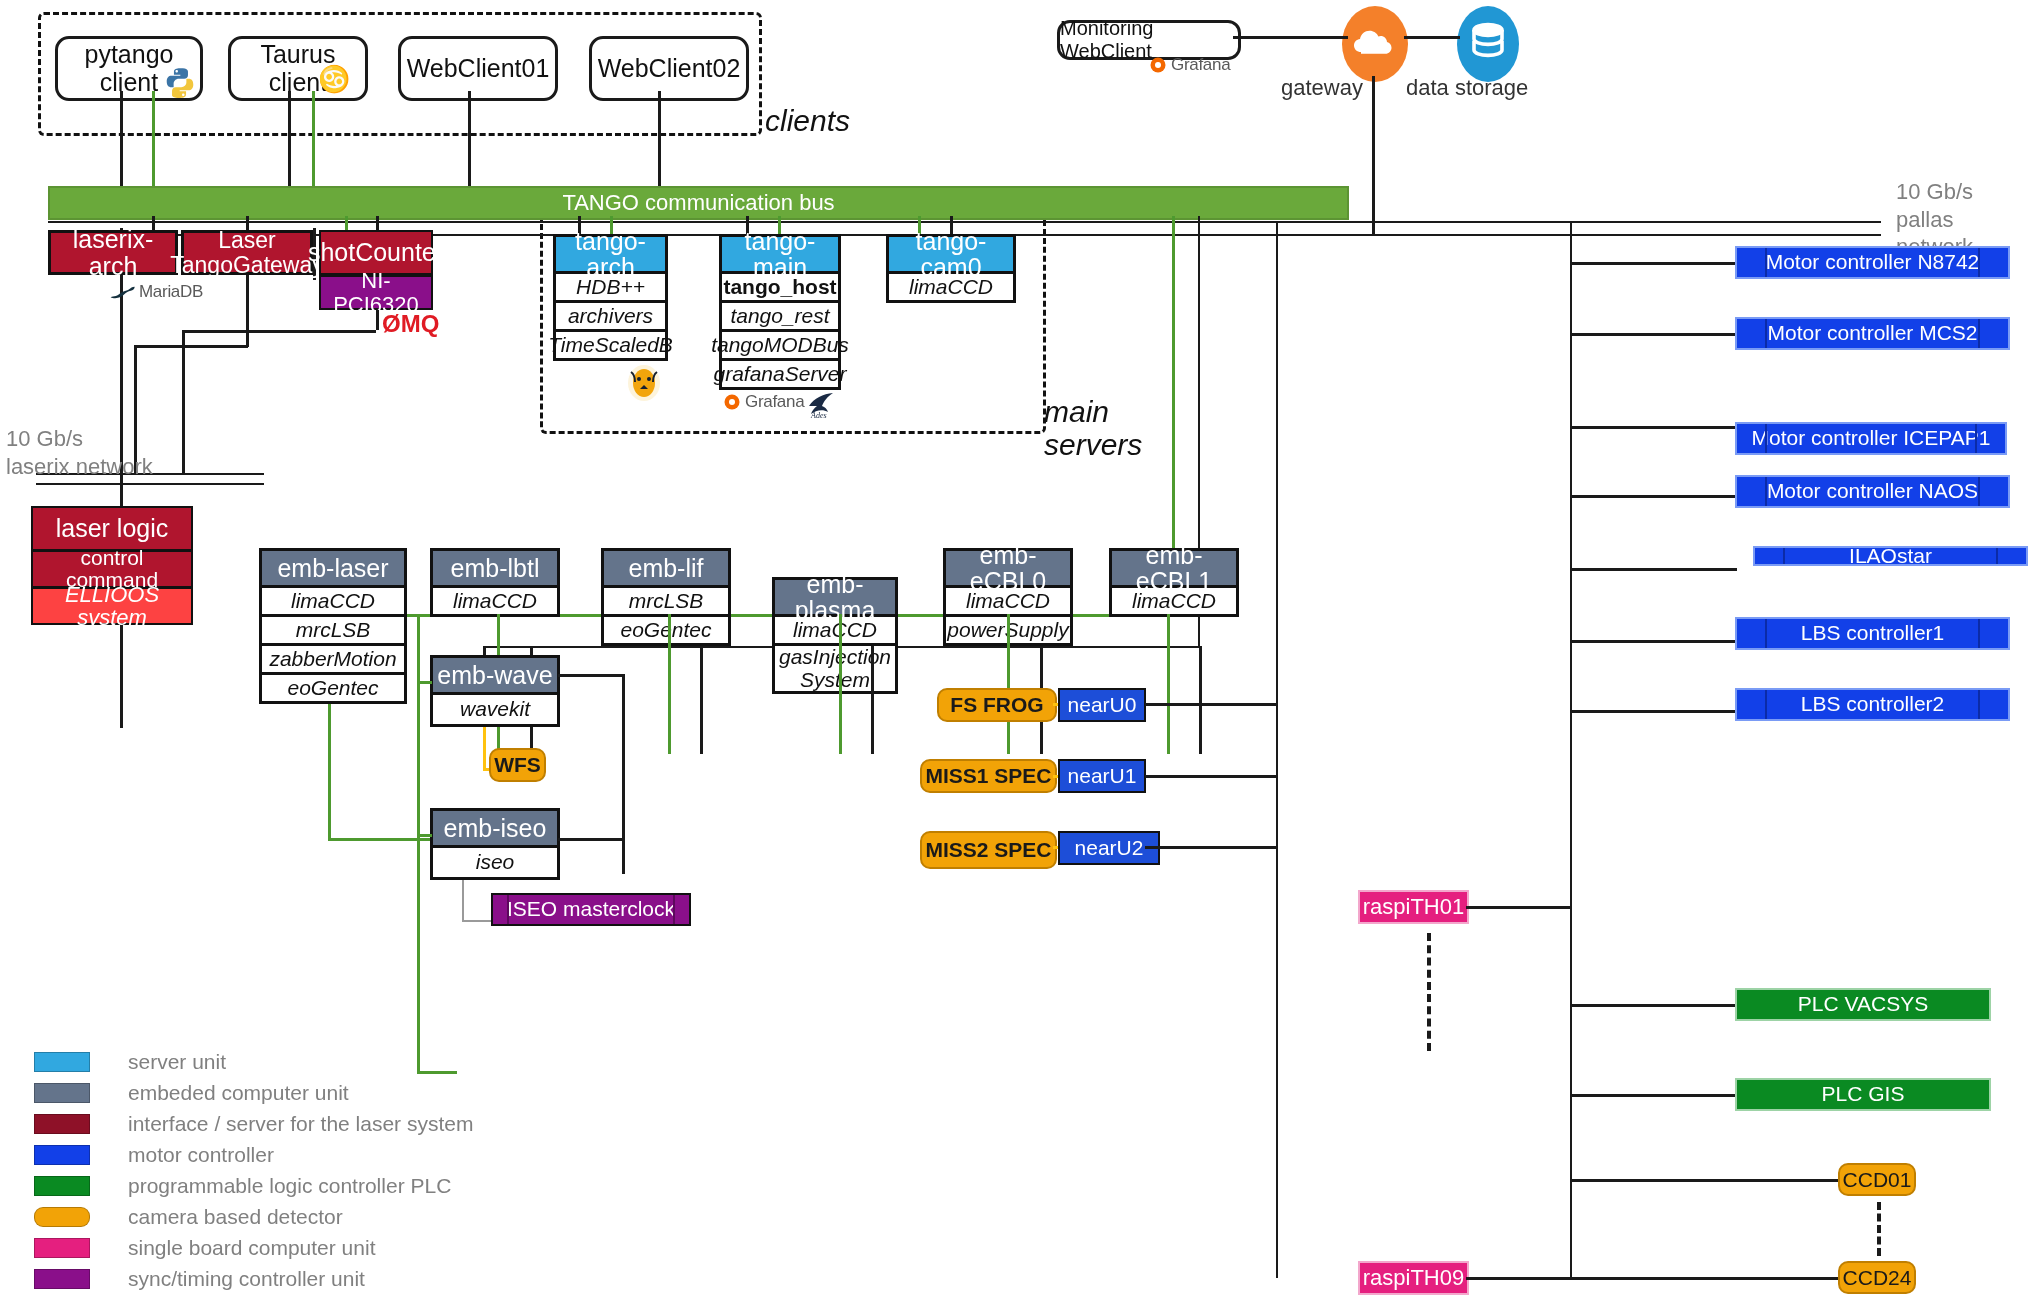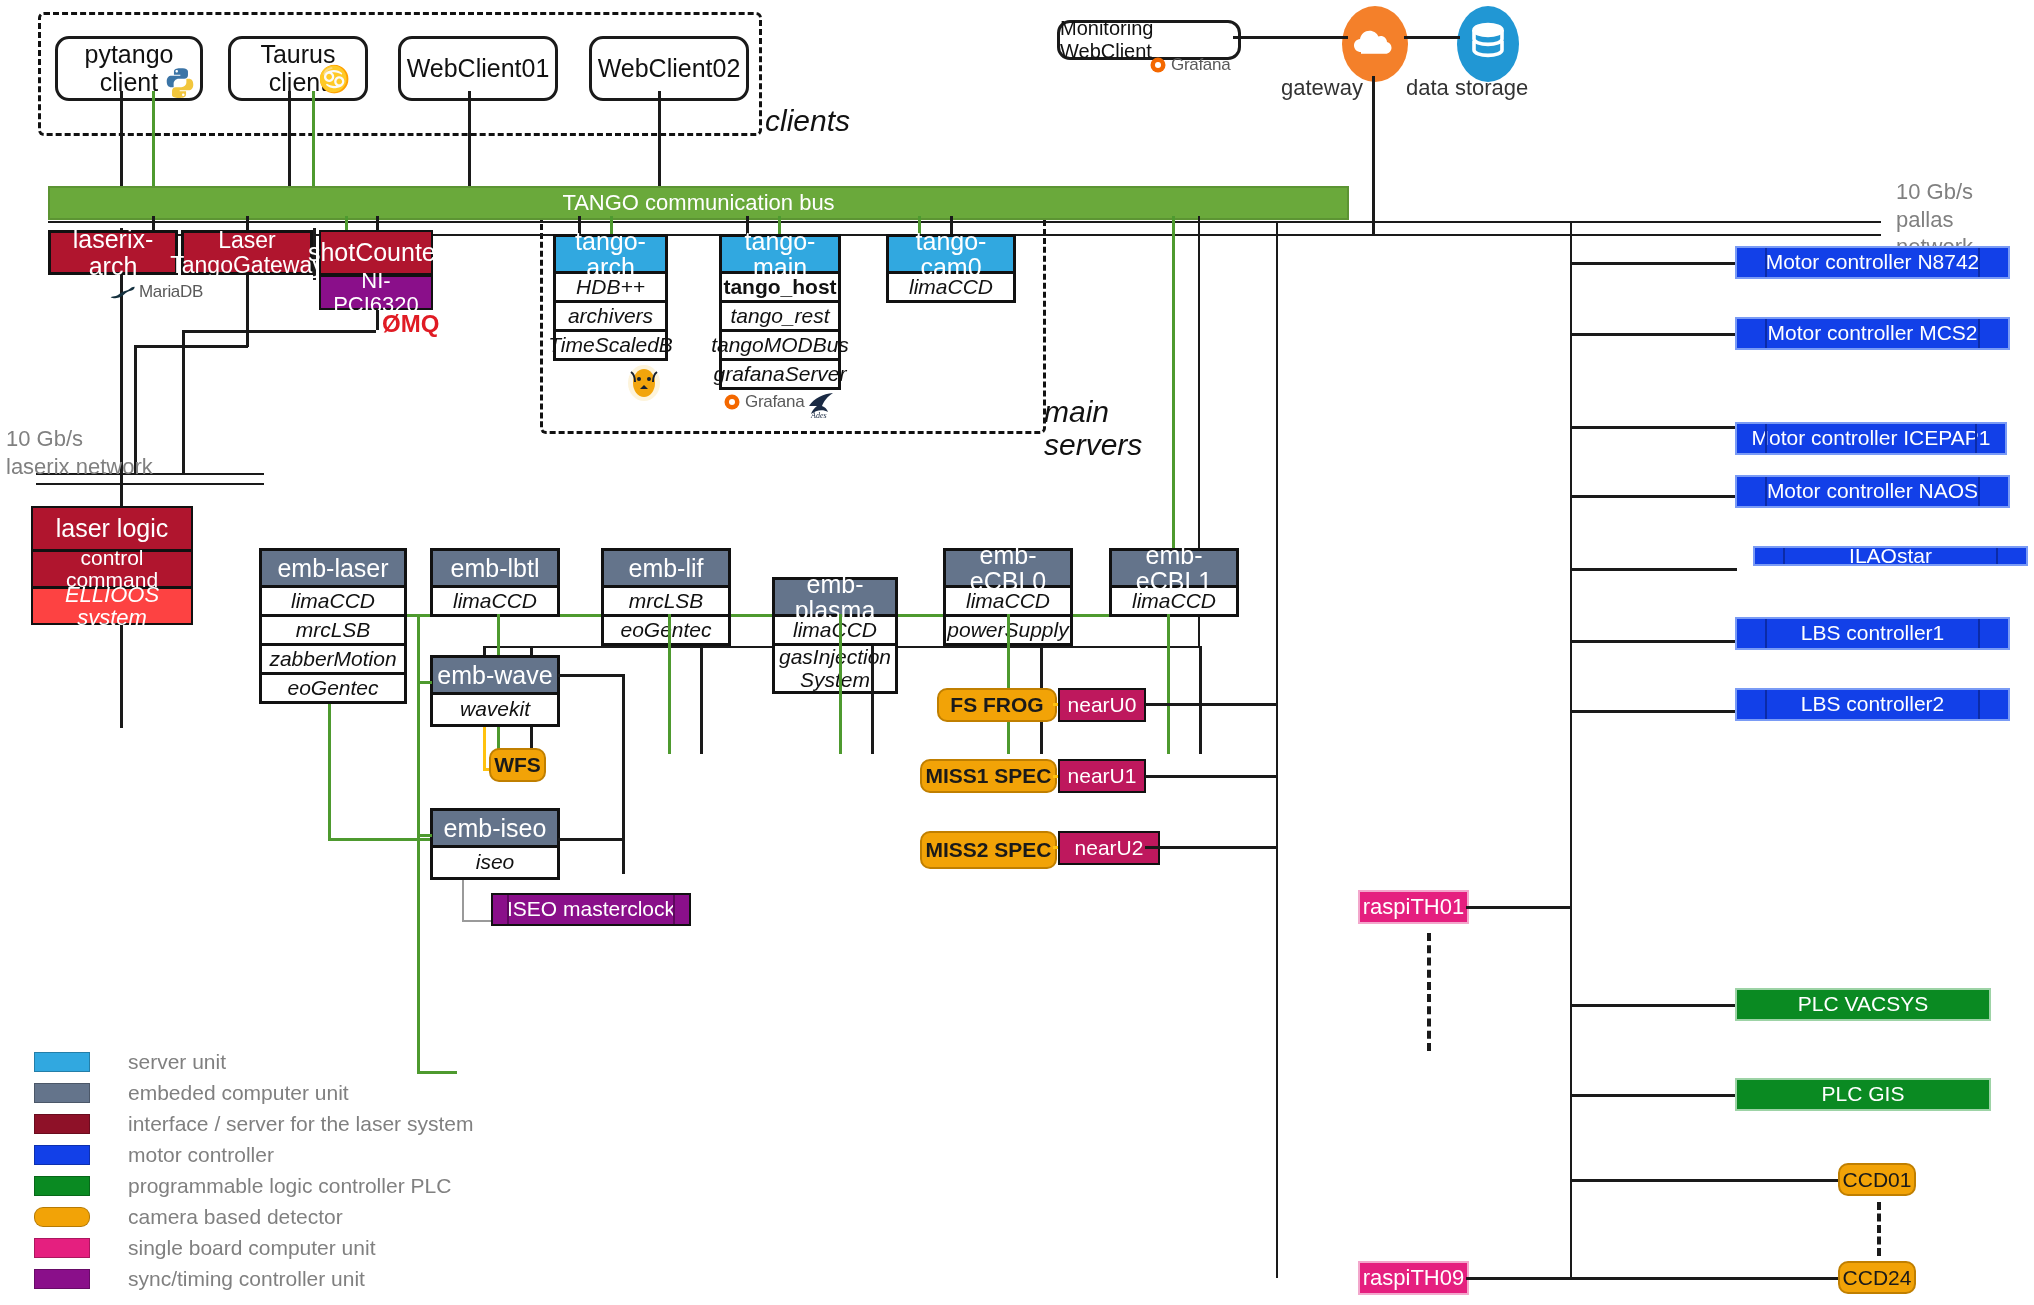"nearU0" .sbox.embed { background: #be185d -> #1d4ed8 }
